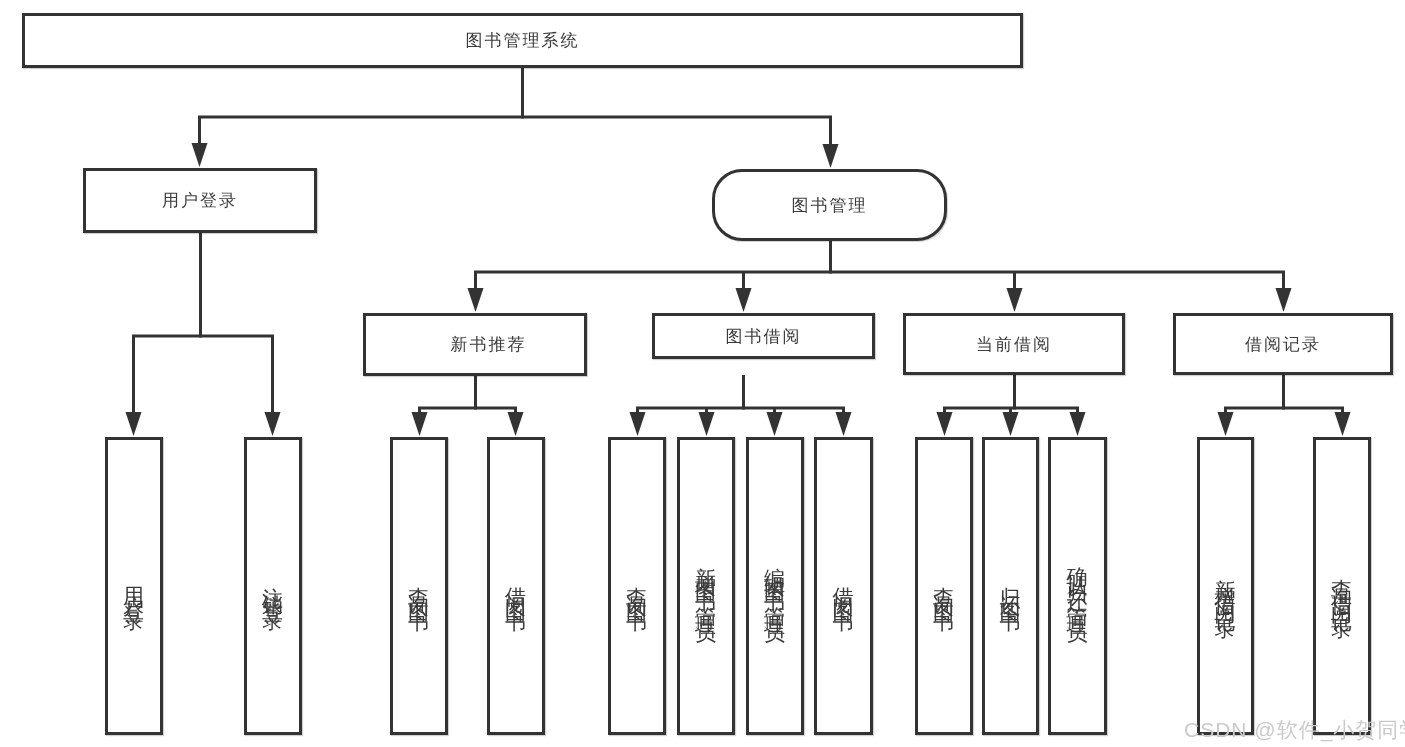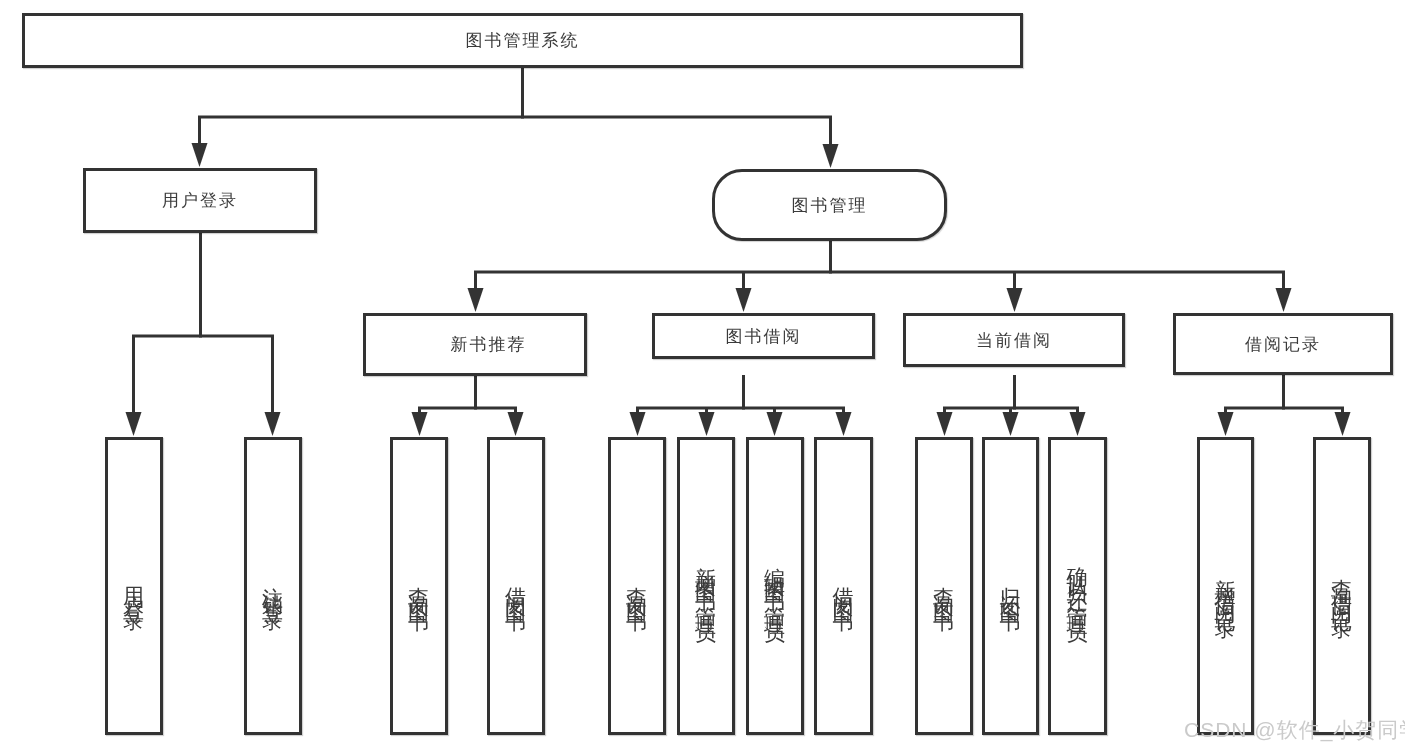"当前借阅" div.node { height: 54px -> 62px }
